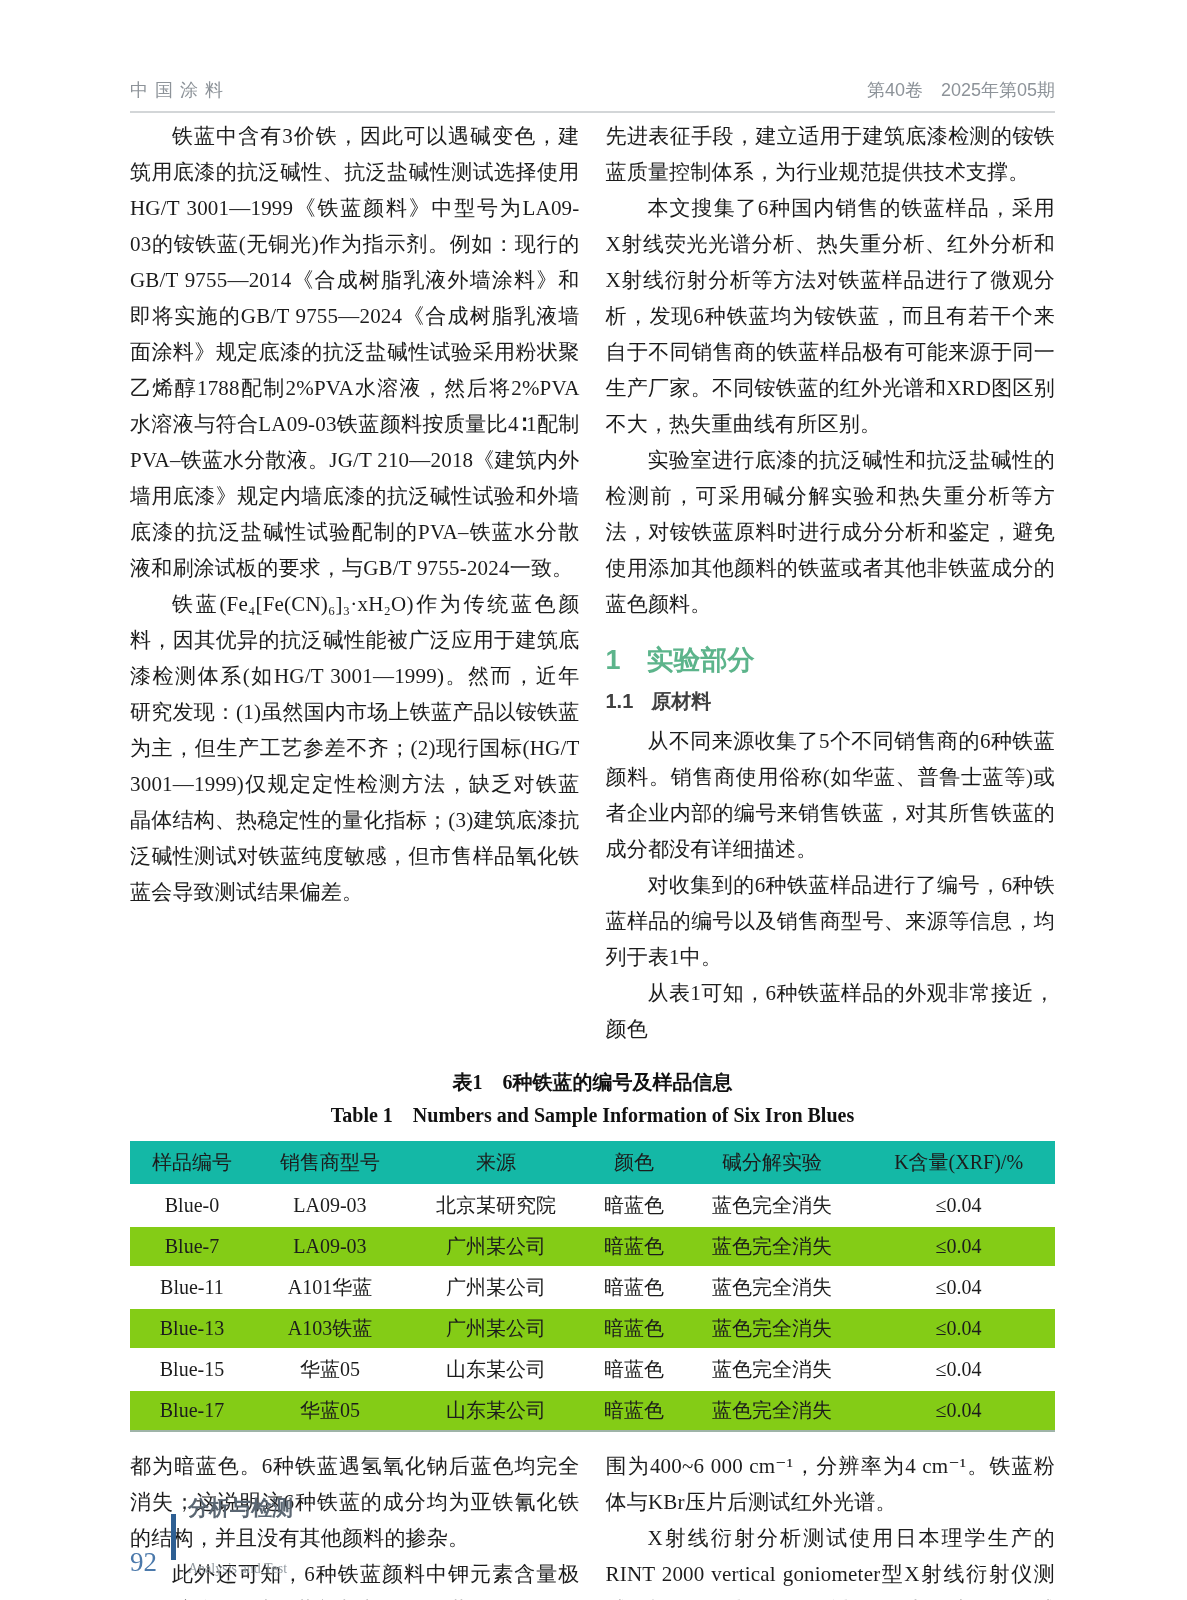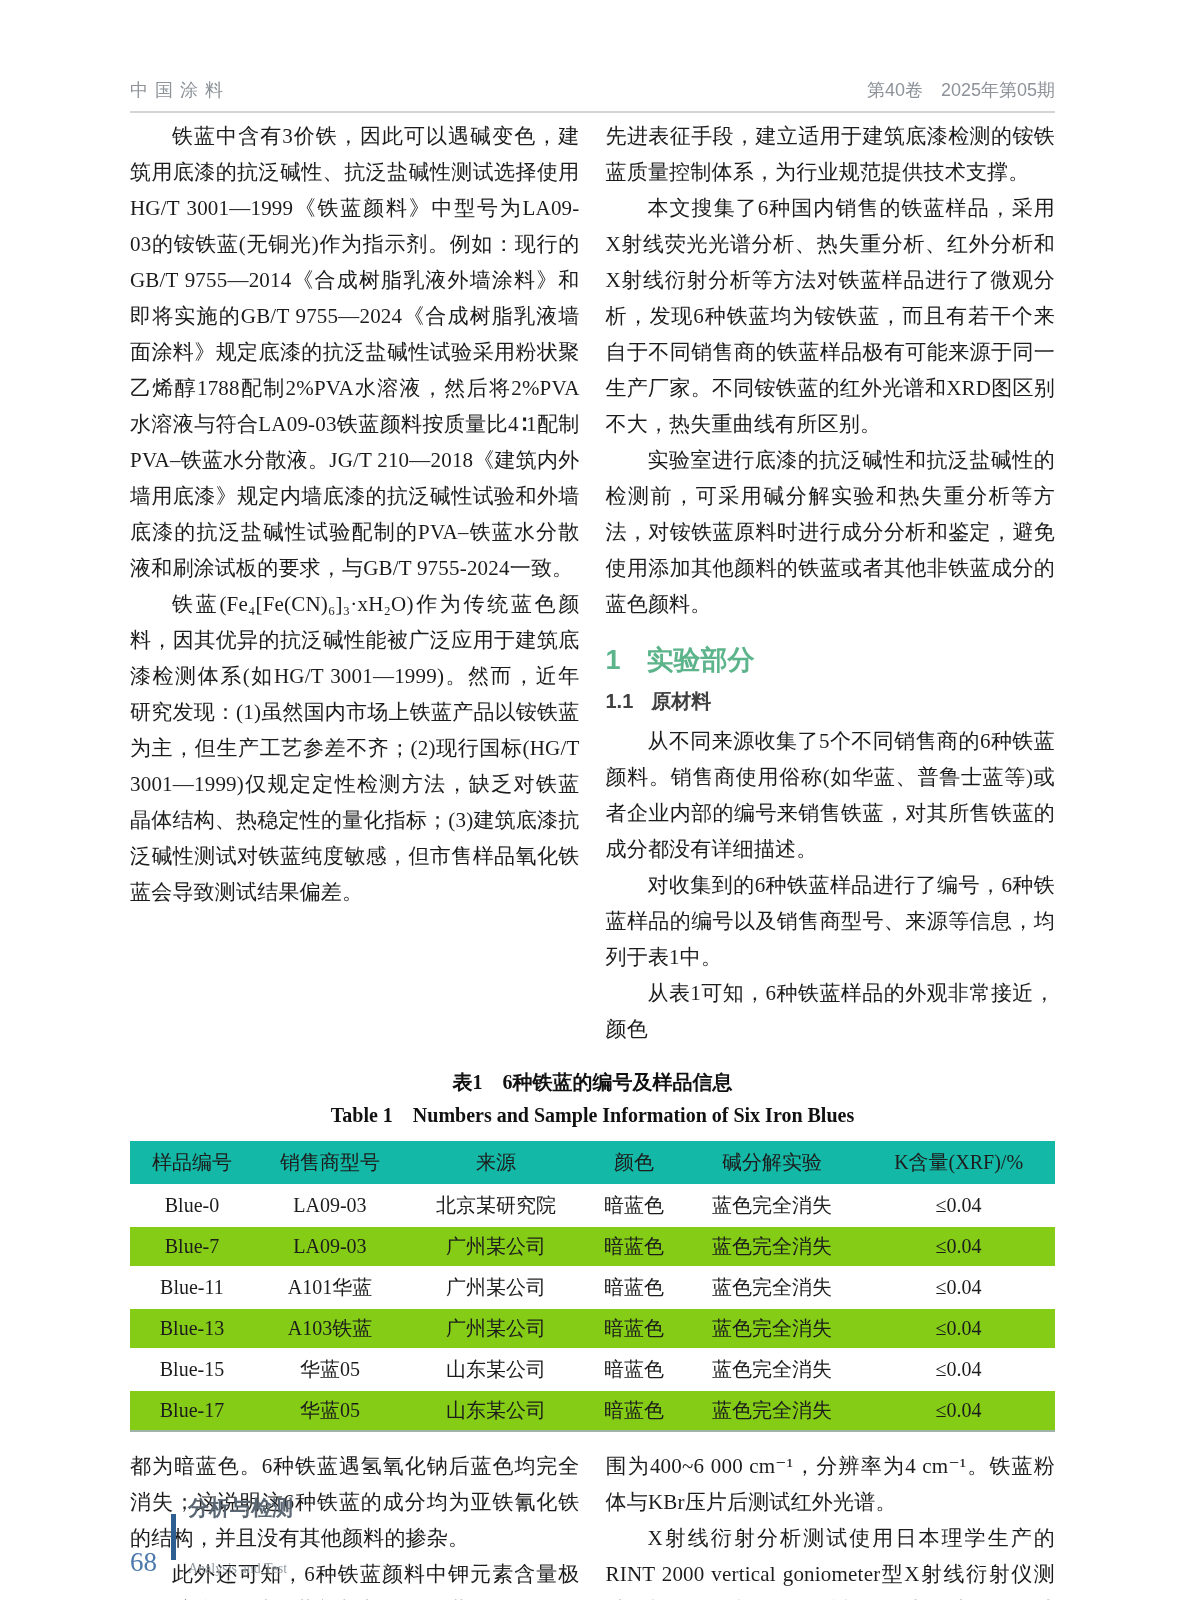"68" span.pagenum { text: 68 -> 92 }
